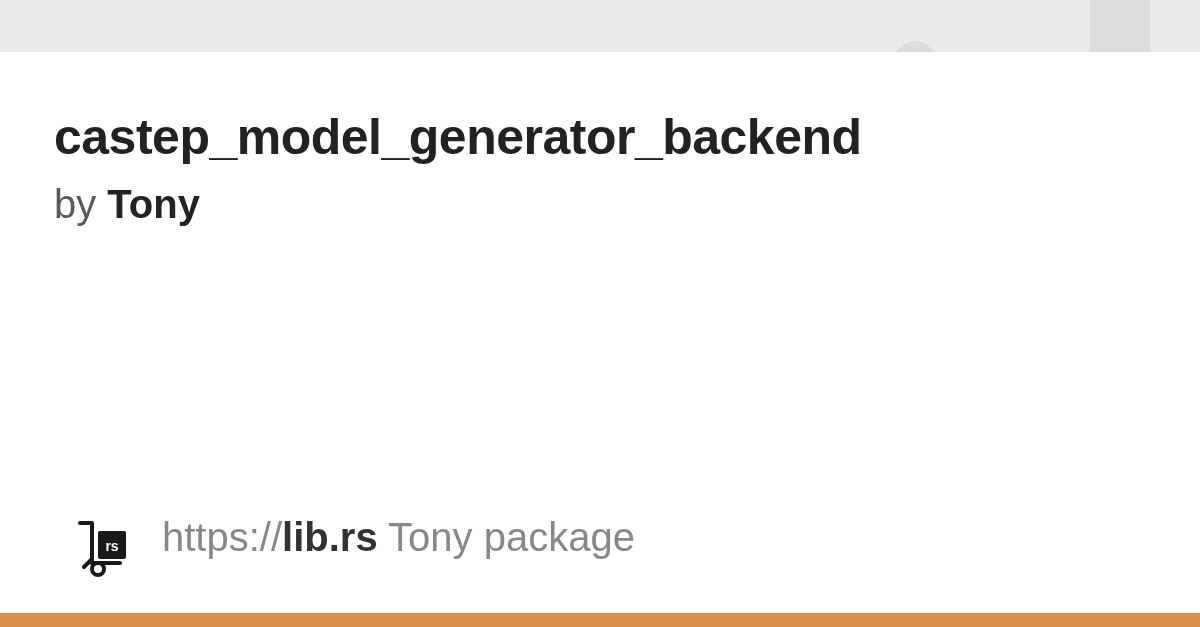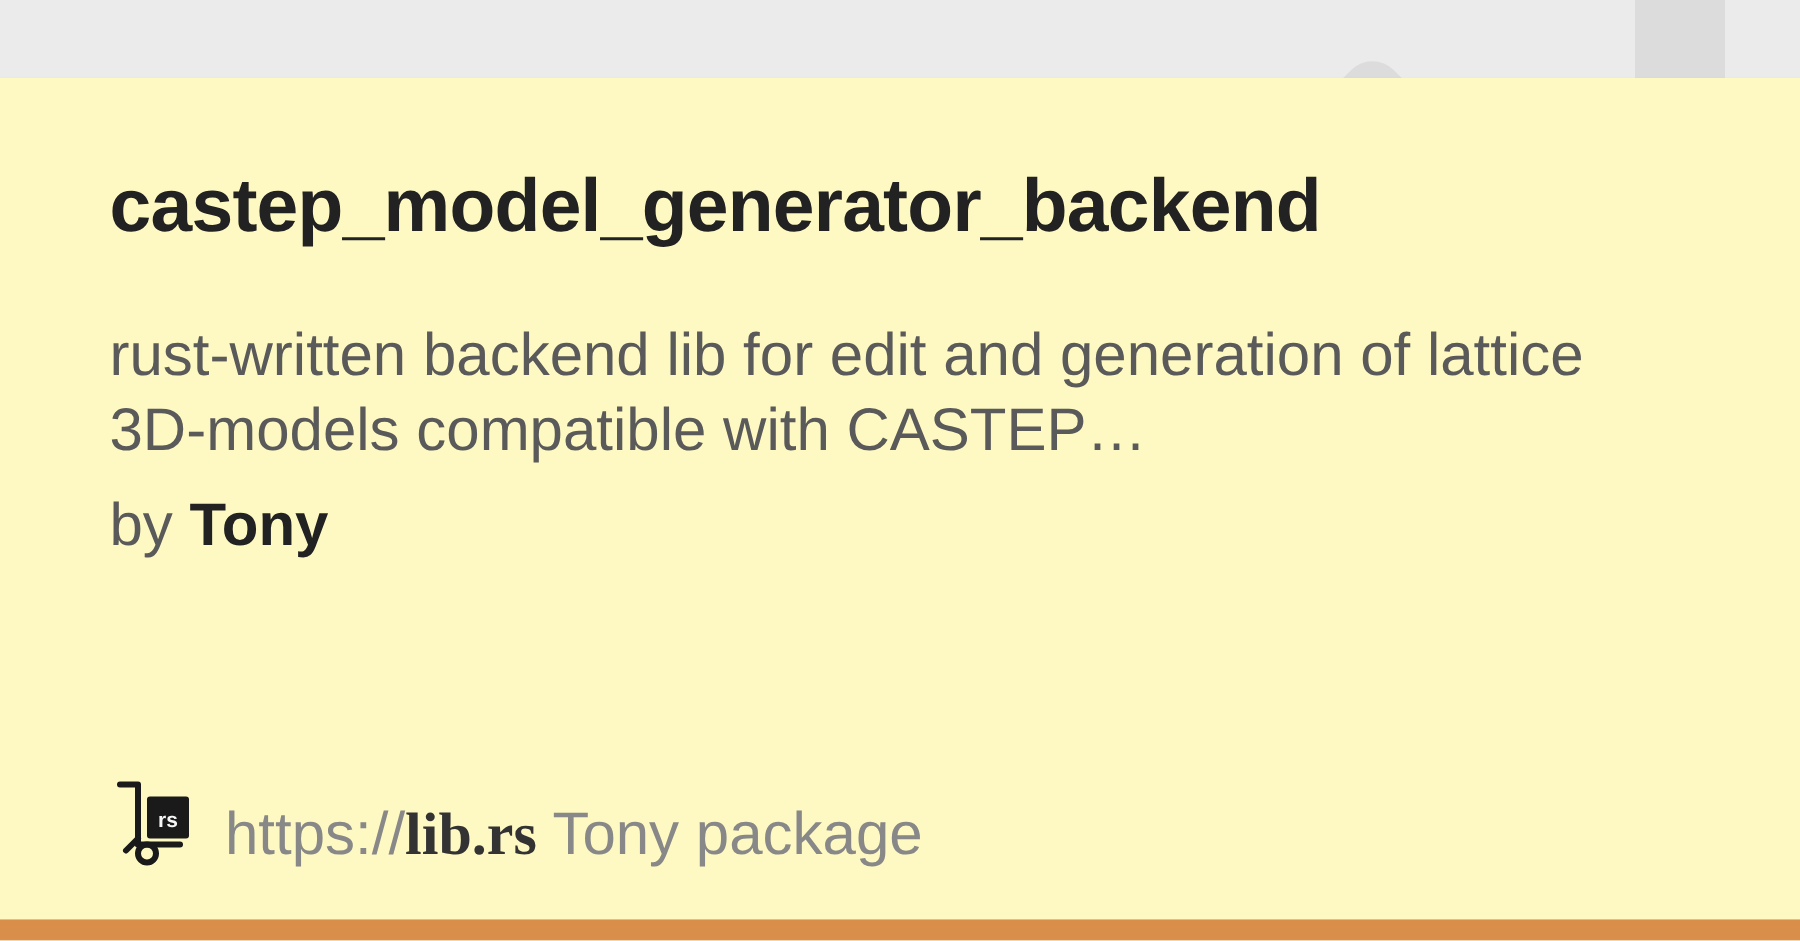"castep_model_generator_backend" .card { background: #fef9c3 -> #ffffff; padding: 56px 70px 0 73px -> 56px 70px 0 54px }
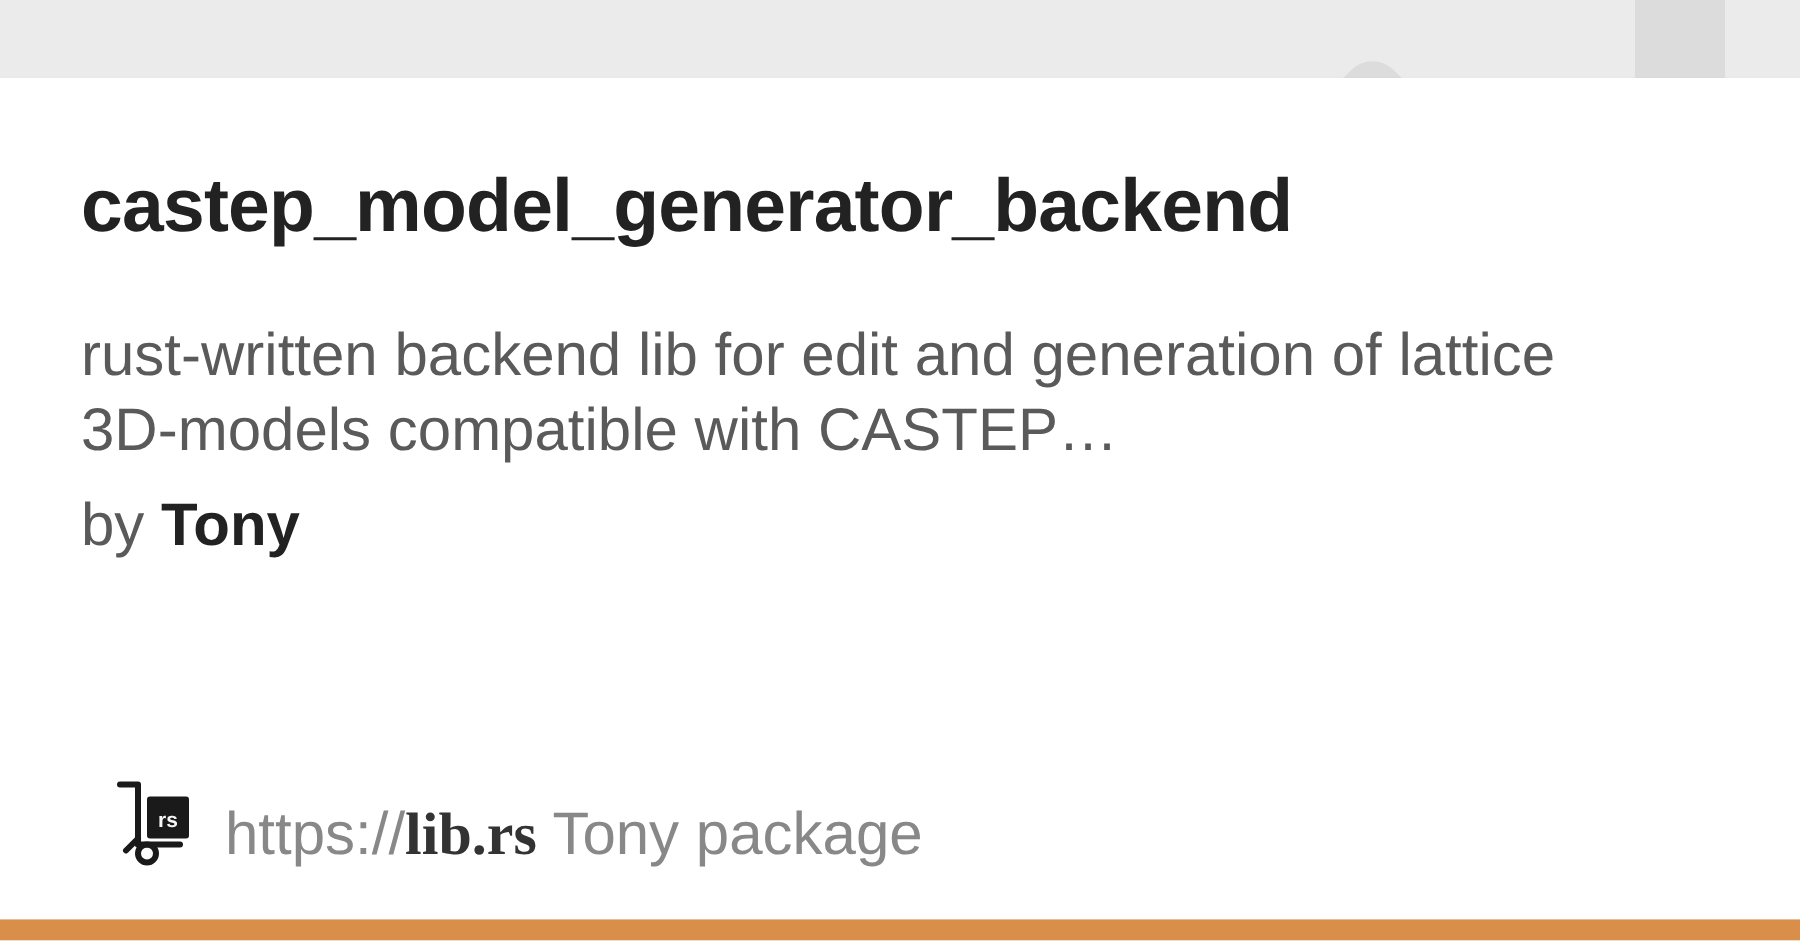"rust-written backend lib for edit" p.desc { html: <p>rust-written backend lib for edit and generation of lattice 3D-models compatible with CASTEP…</p> -> none }
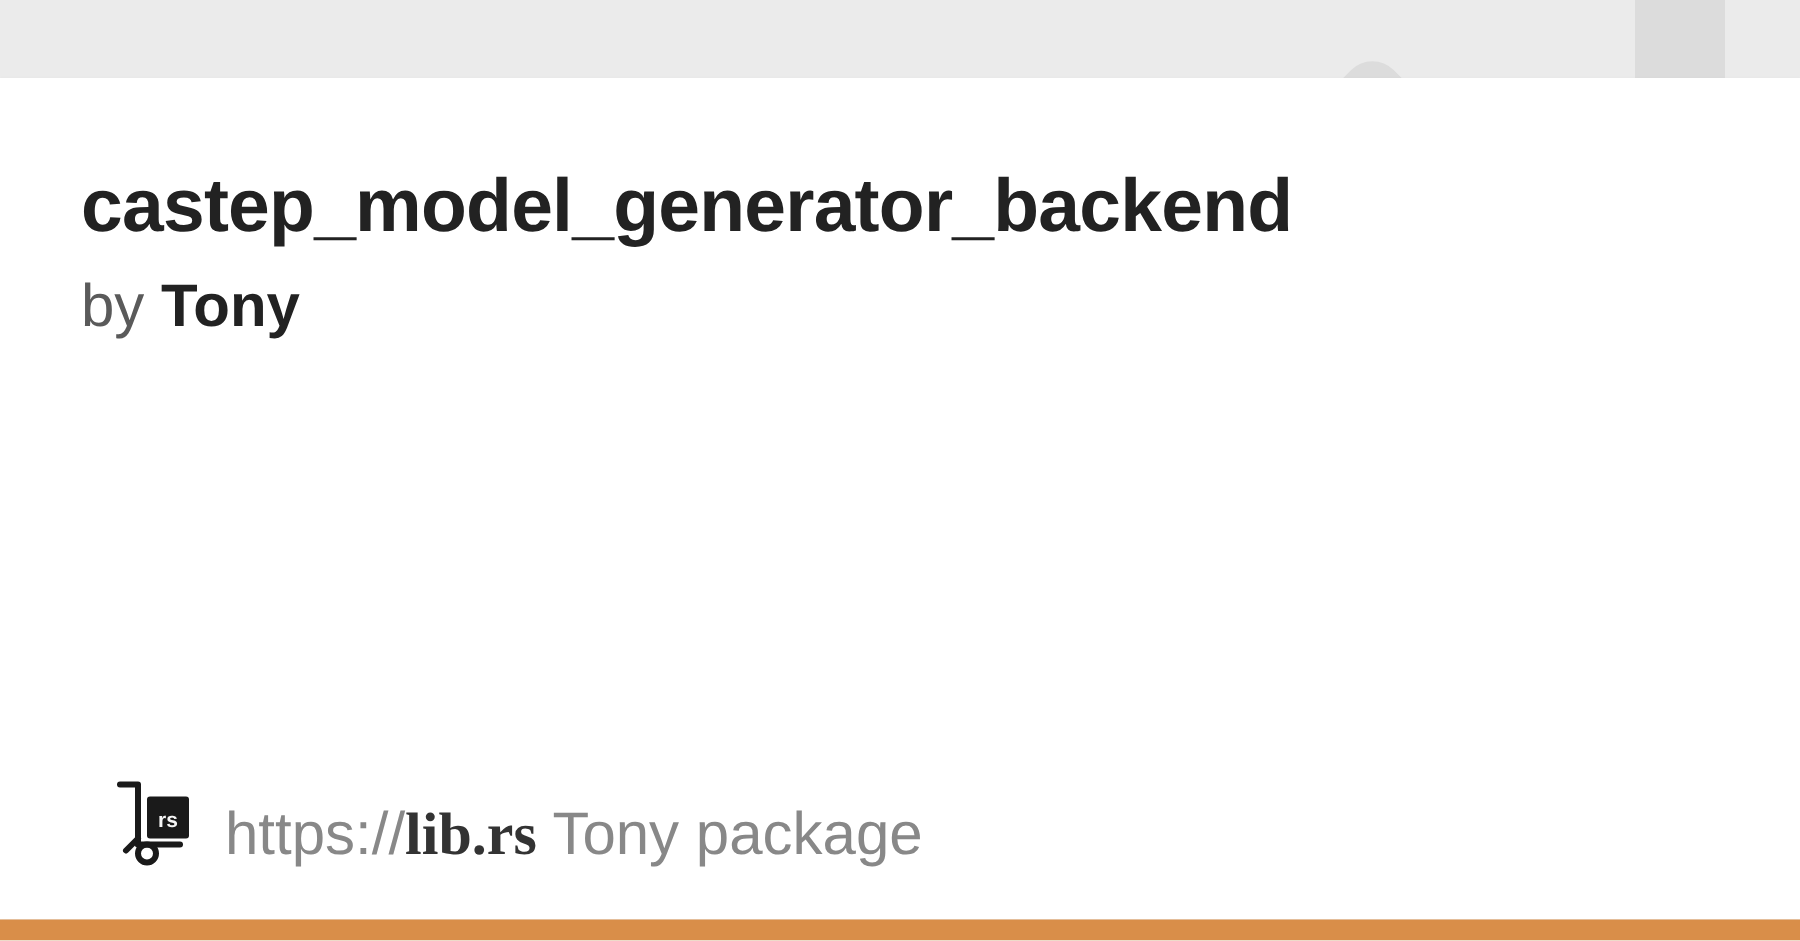"rs" .footer-row { align-items: flex-end -> flex-start; gap: 16px -> 28px }
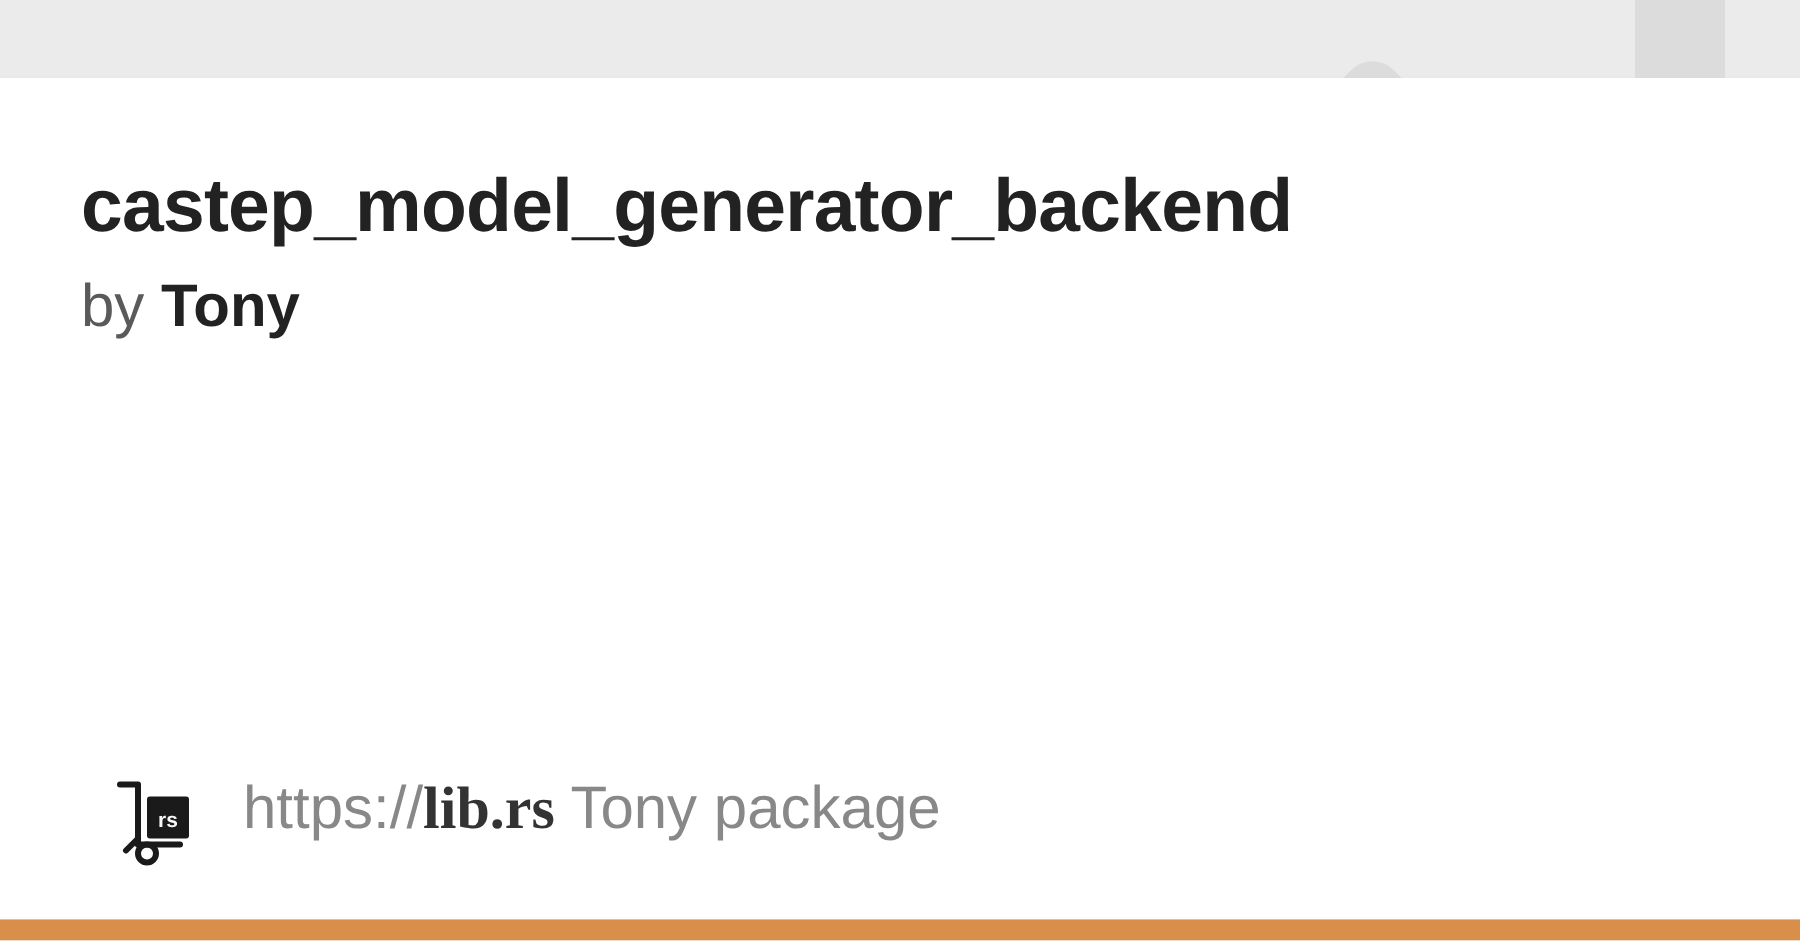"lib.rs" .url-line .domain { font-family: Liberation Serif, serif -> none }
